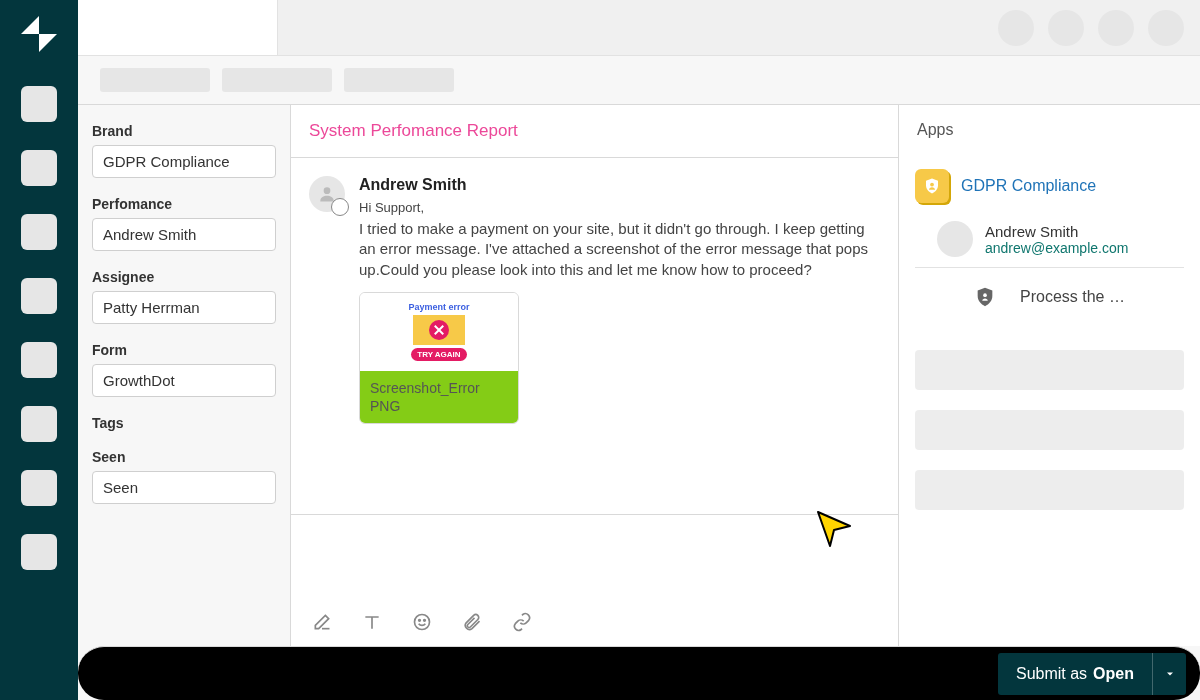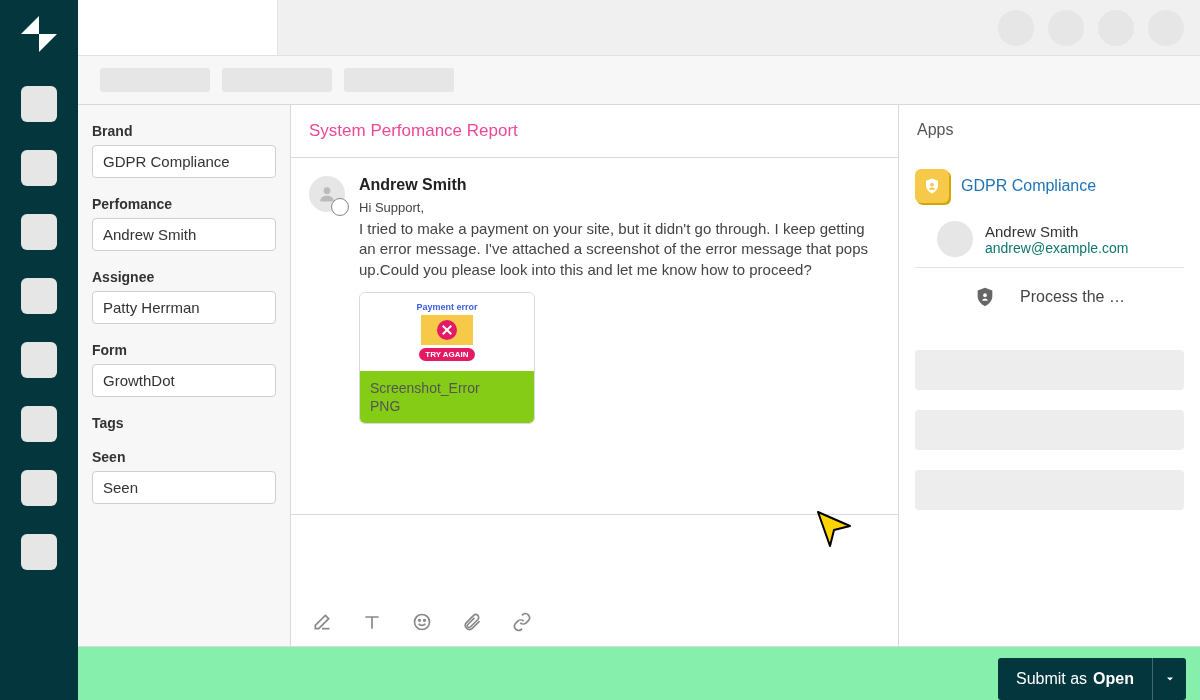"Payment error" .attach { width: 176px -> 160px }
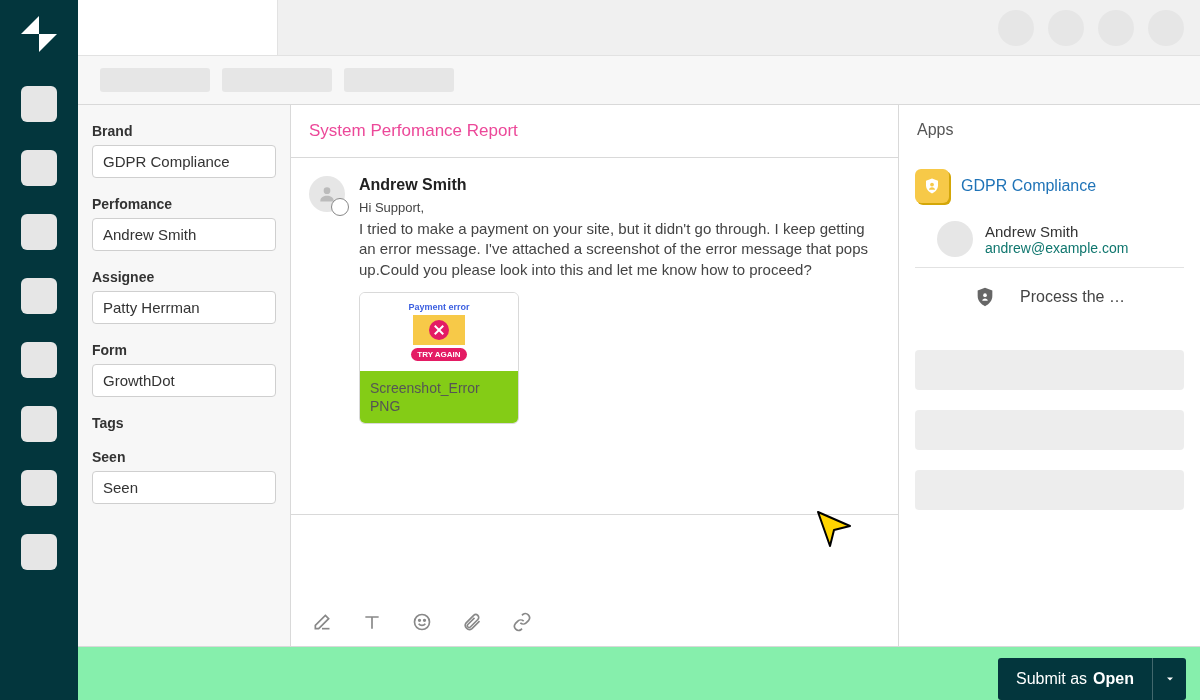"Submit as" .footer { align-items: flex-end -> center; background: #86efac -> #000000; border-radius: none -> 26px }
